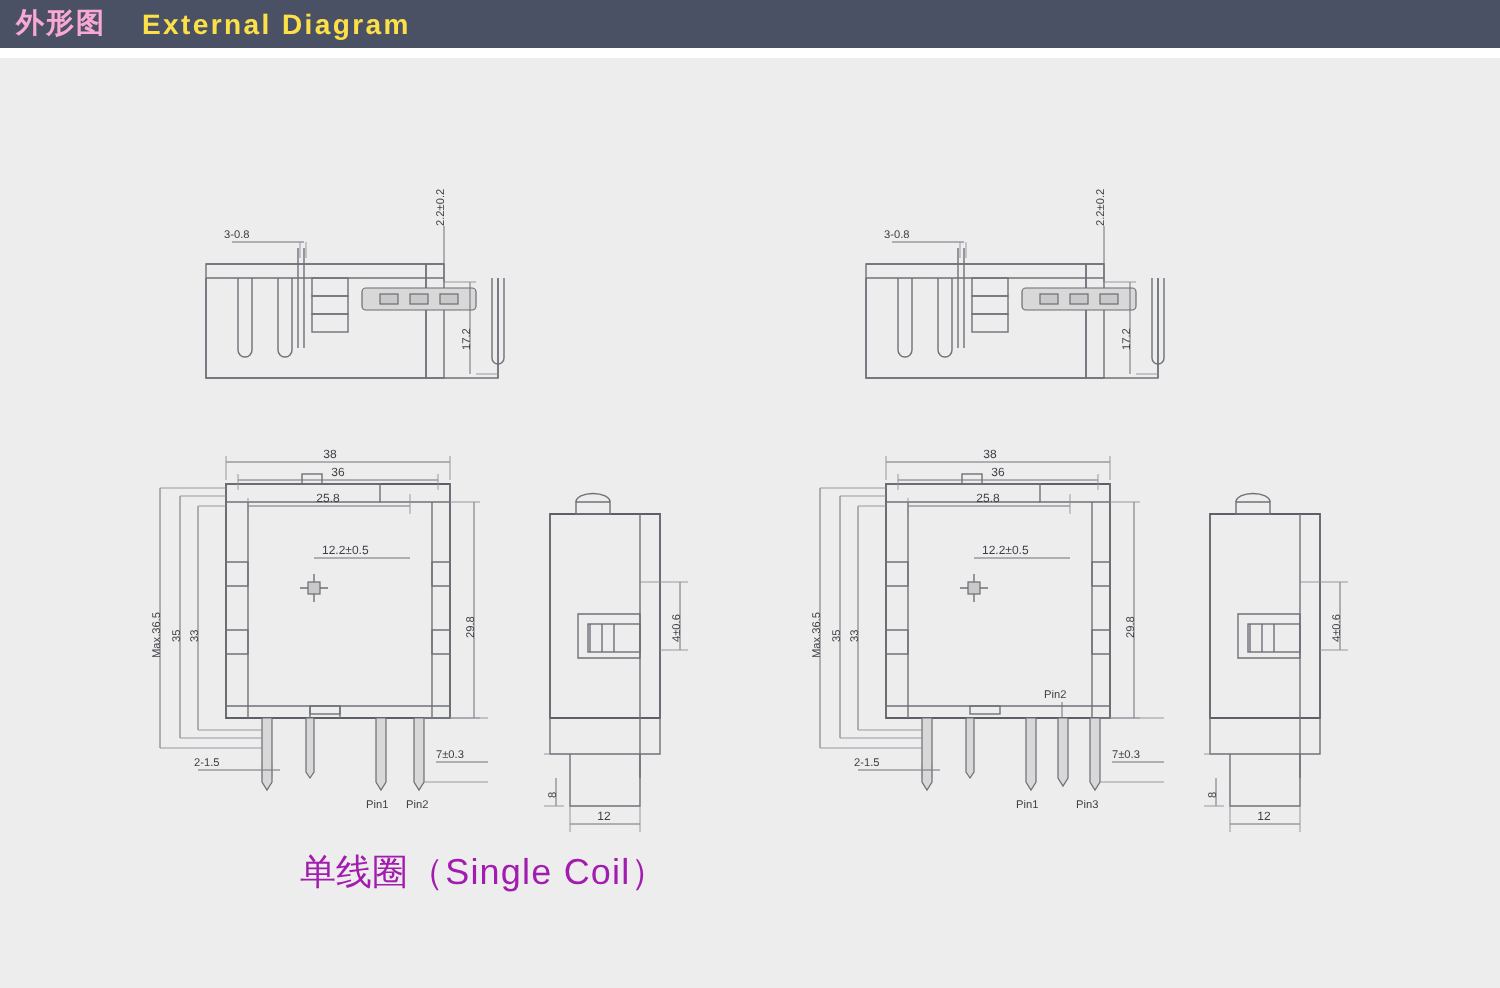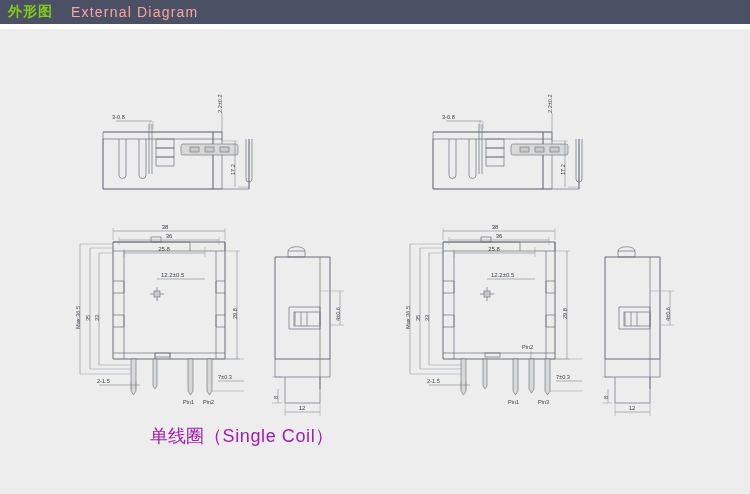"外形图" .header .cn { color: #84cc16 -> #f9a8d4 }
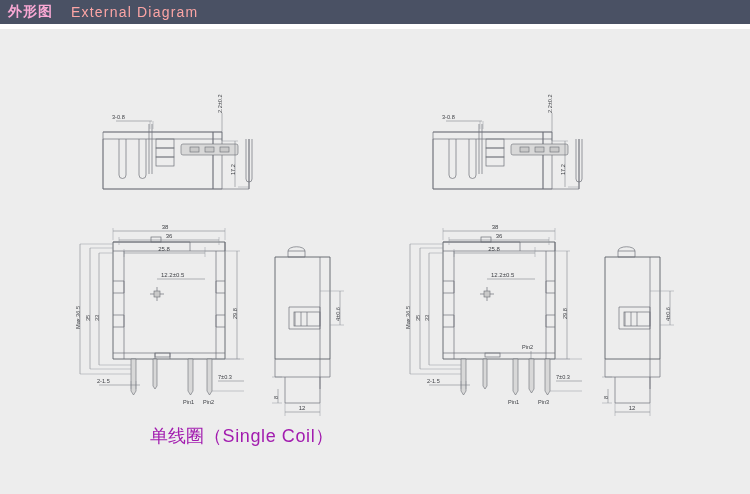"External Diagram" .header .en { color: #fca5a5 -> #fde047; font-weight: 400 -> 700 }
